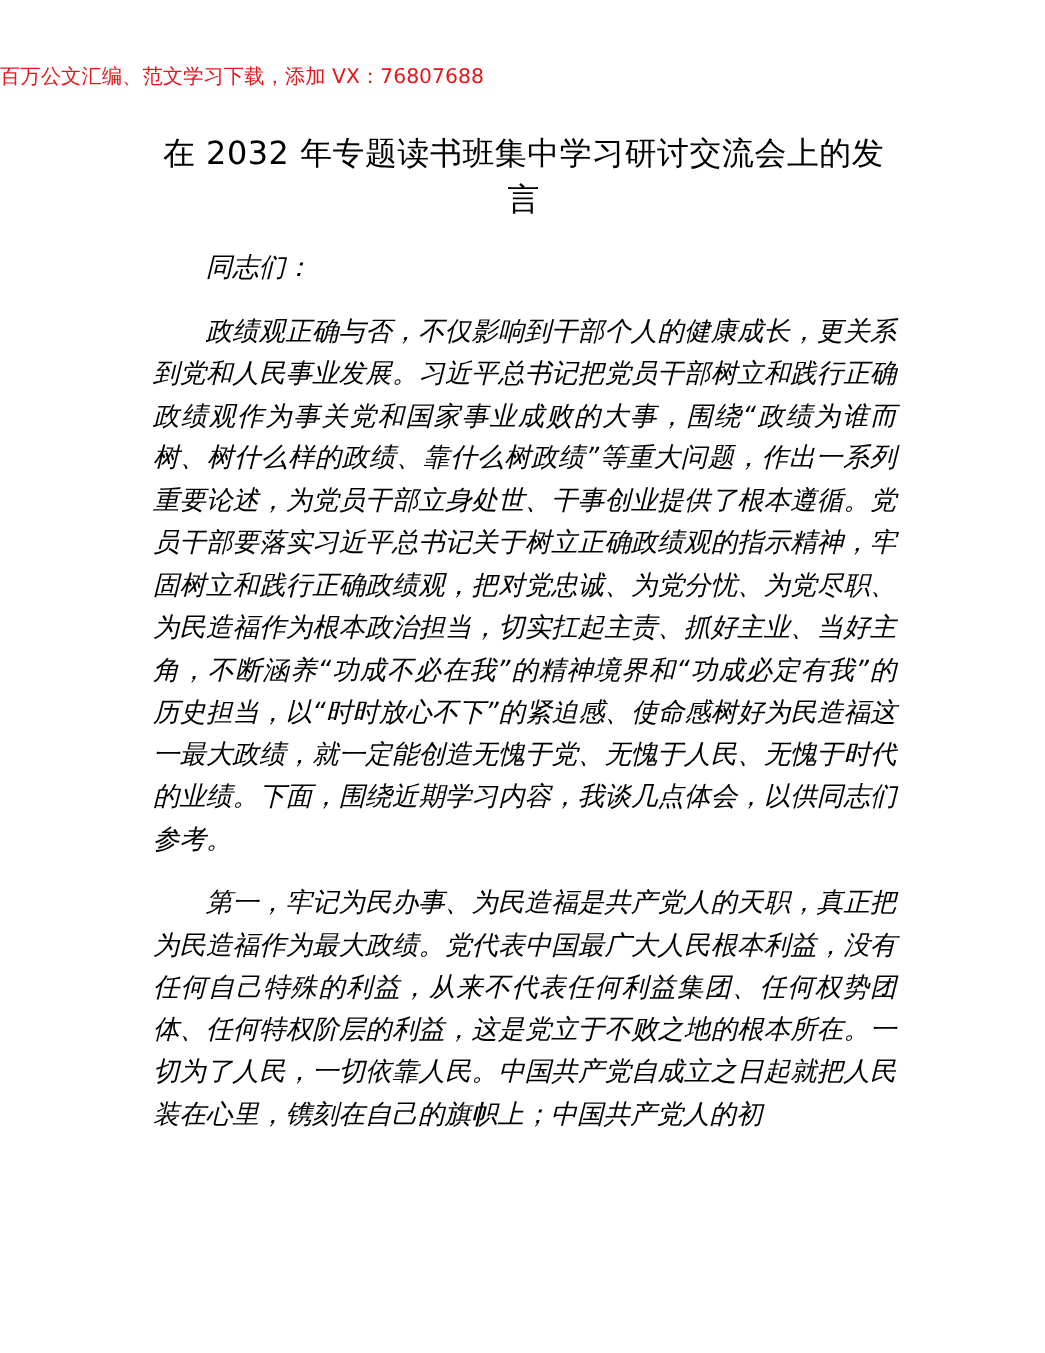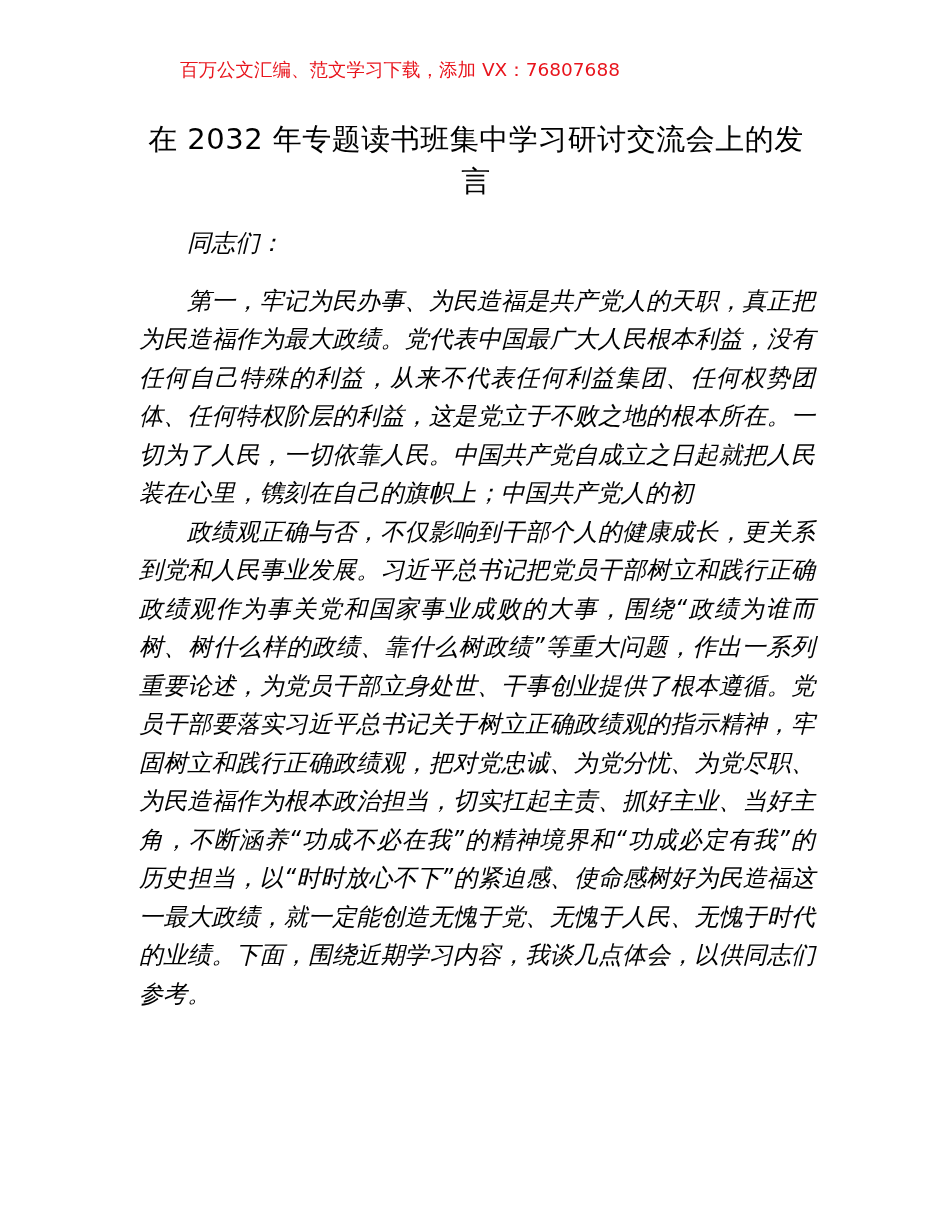"百万公文汇编、范文学习下载，添加 VX：76807688" .watermark { text-align: center -> none }
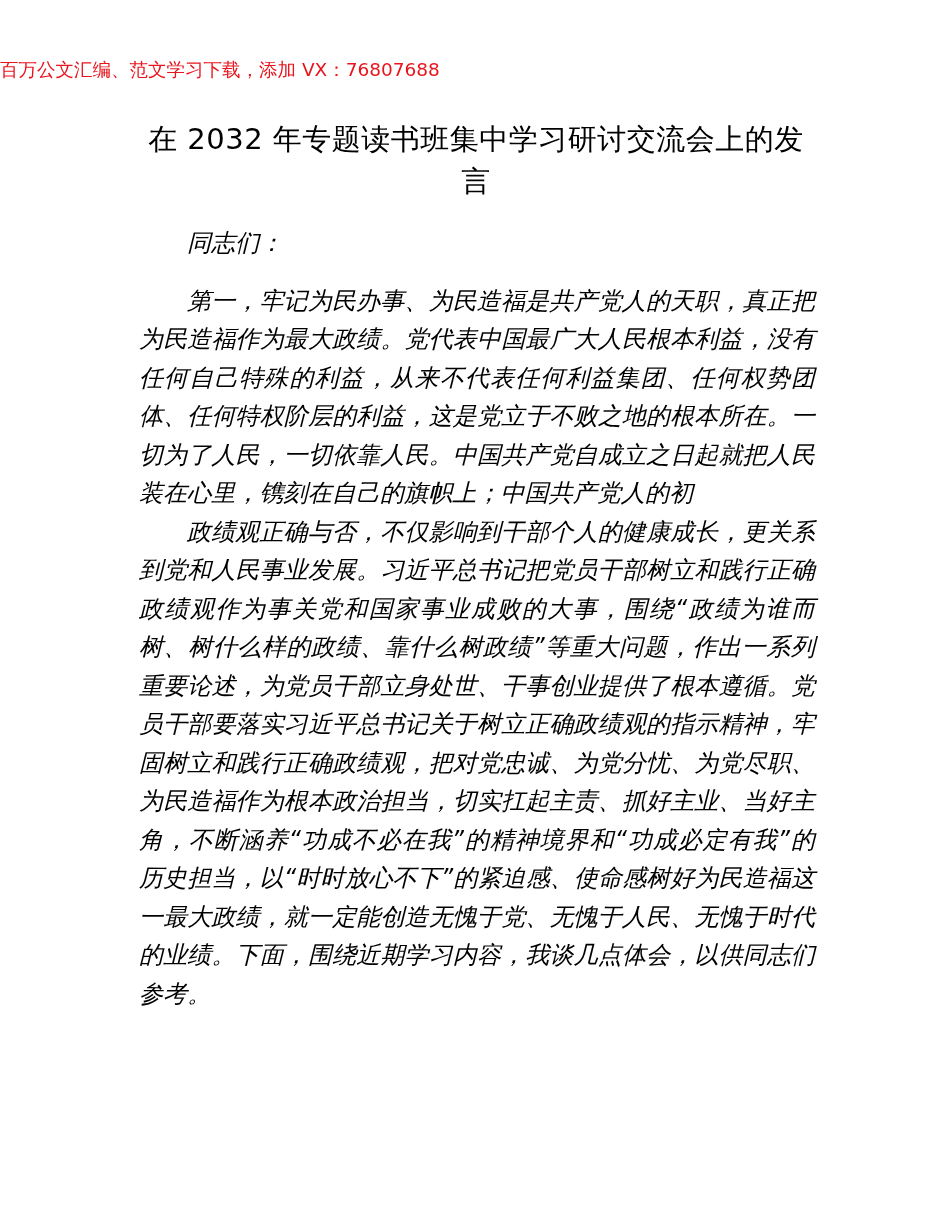"第一，牢记为民办事、为民造福是共产党人的天职，真正把为民造福作为最大政绩。党代表" p.para { order: before "政绩观正确与否，不仅影响到干部个人的健康成长，更关系到党和人民事业发展。习近平总" -> after "政绩观正确与否，不仅影响到干部个人的健康成长，更关系到党和人民事业发展。习近平总" }
